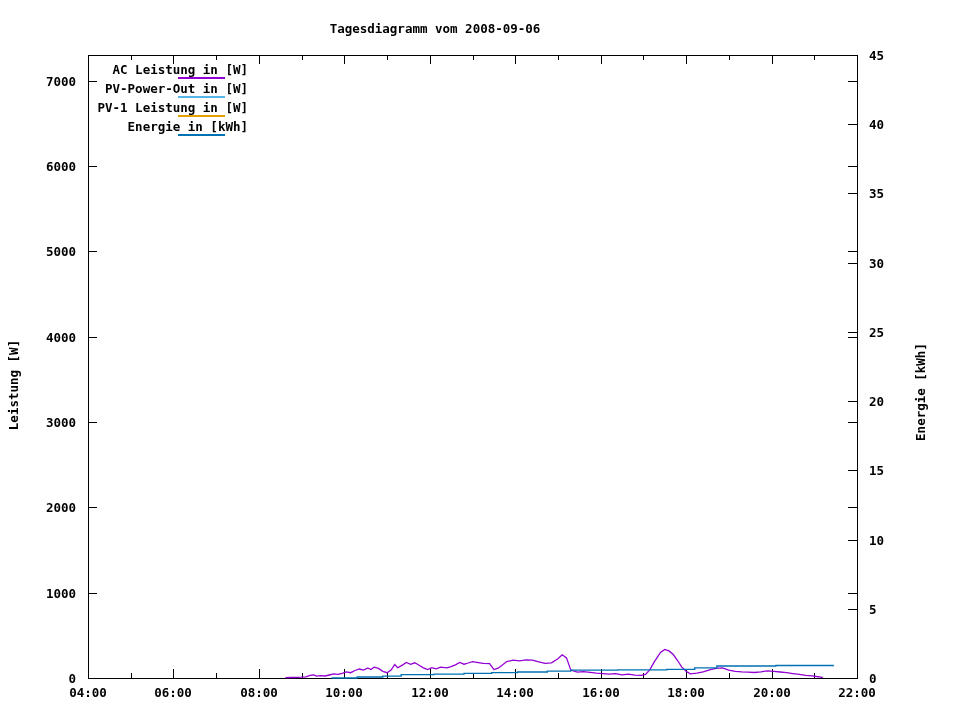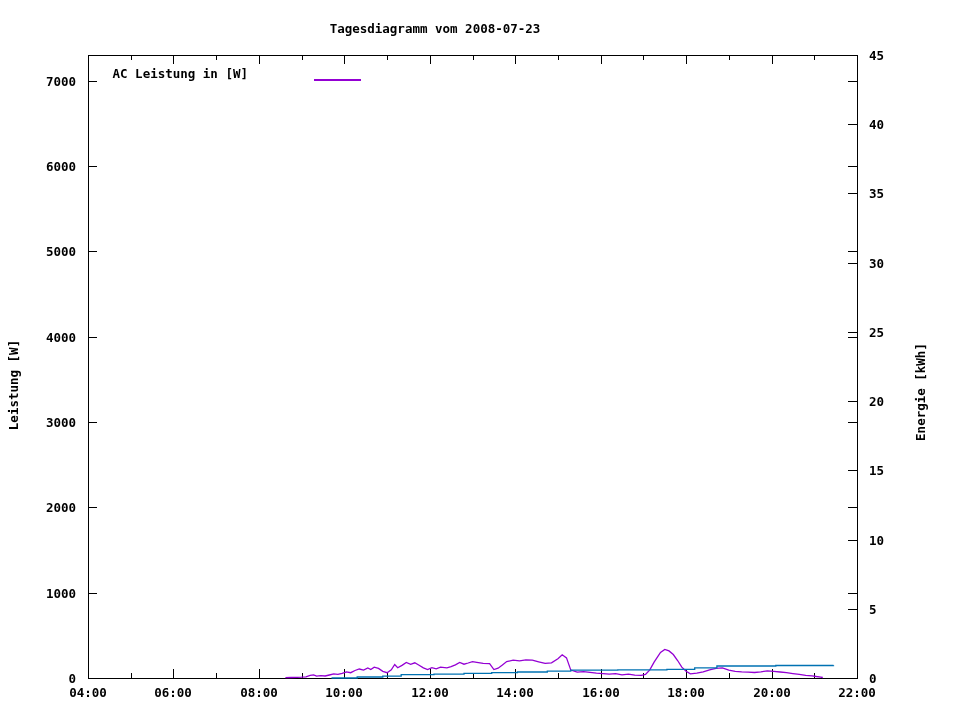"Tagesdiagramm vom 2008-07-23" div.chart-title { text: 2008-07-23 -> 2008-09-06 }
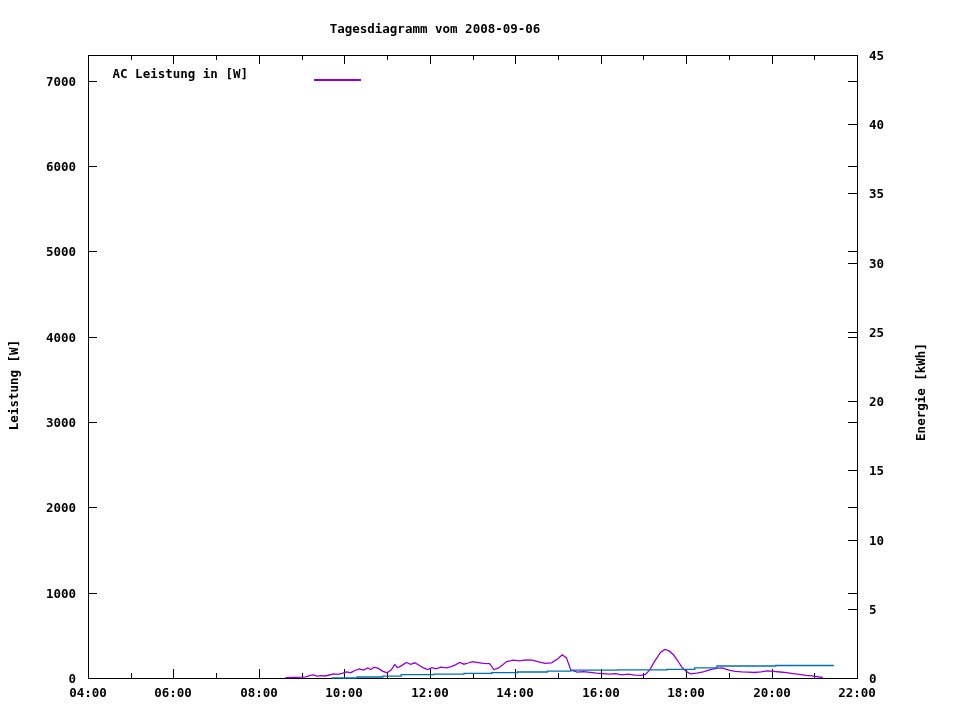"AC Leistung in [W]" .legend-row { align-items: flex-end -> center; flex-direction: none -> column }
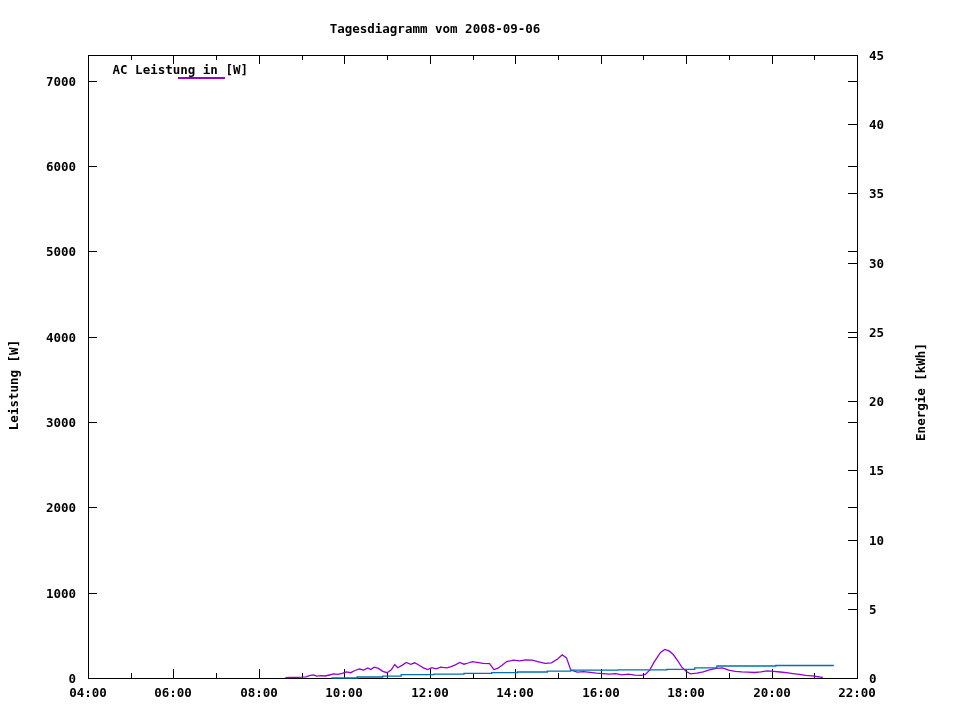"PV-Power-Out in [W]" div.legend-row { html: none -> <div> <span>PV-Power-Out in [W]</span> <span></span> </div> }
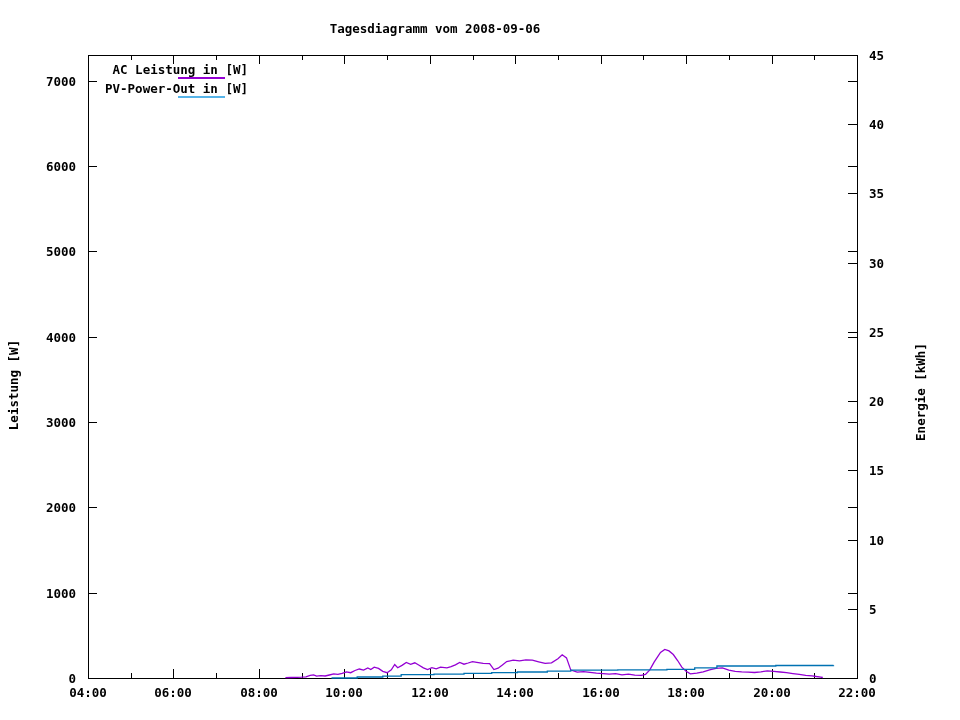"PV-1 Leistung in [W]" div.legend-row { html: none -> <div> <span>PV-1 Leistung in [W]</span> <span></span> </div> }
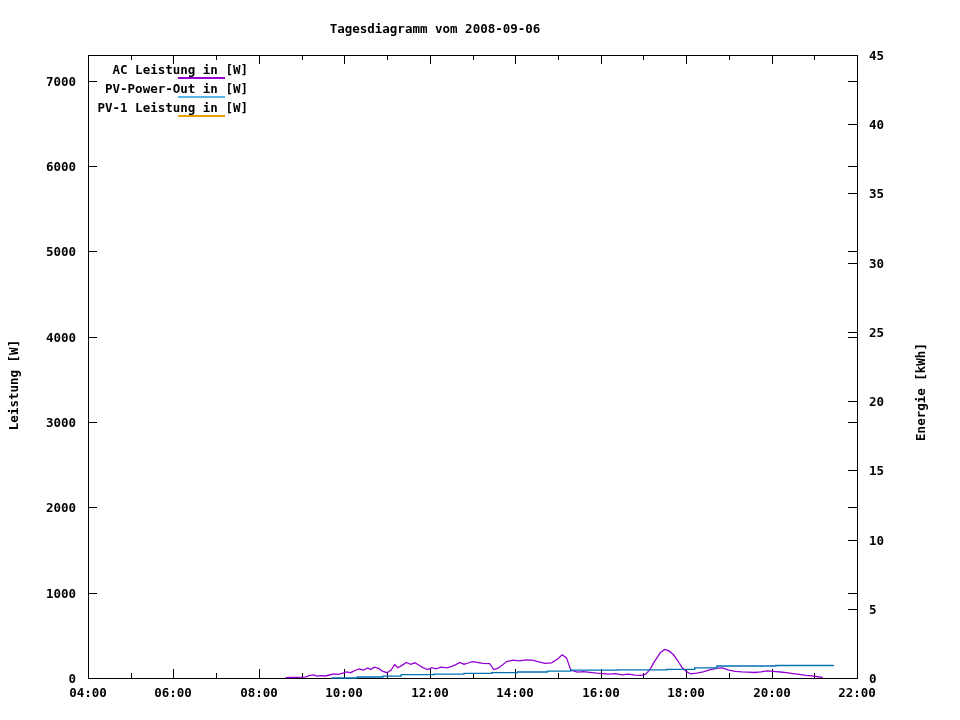"Energie in [kWh]" div.legend-row { html: none -> <div> <span>Energie in [kWh]</span> <span></span> </div> }
